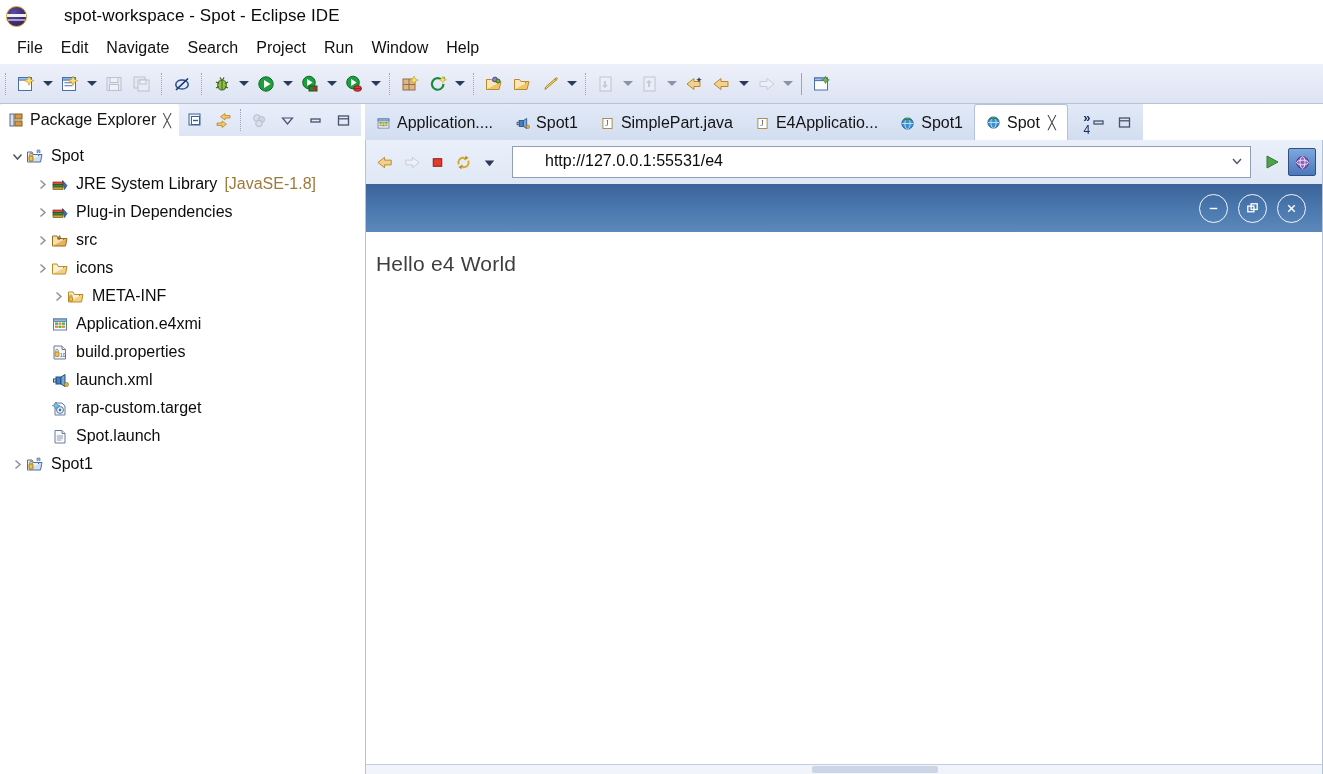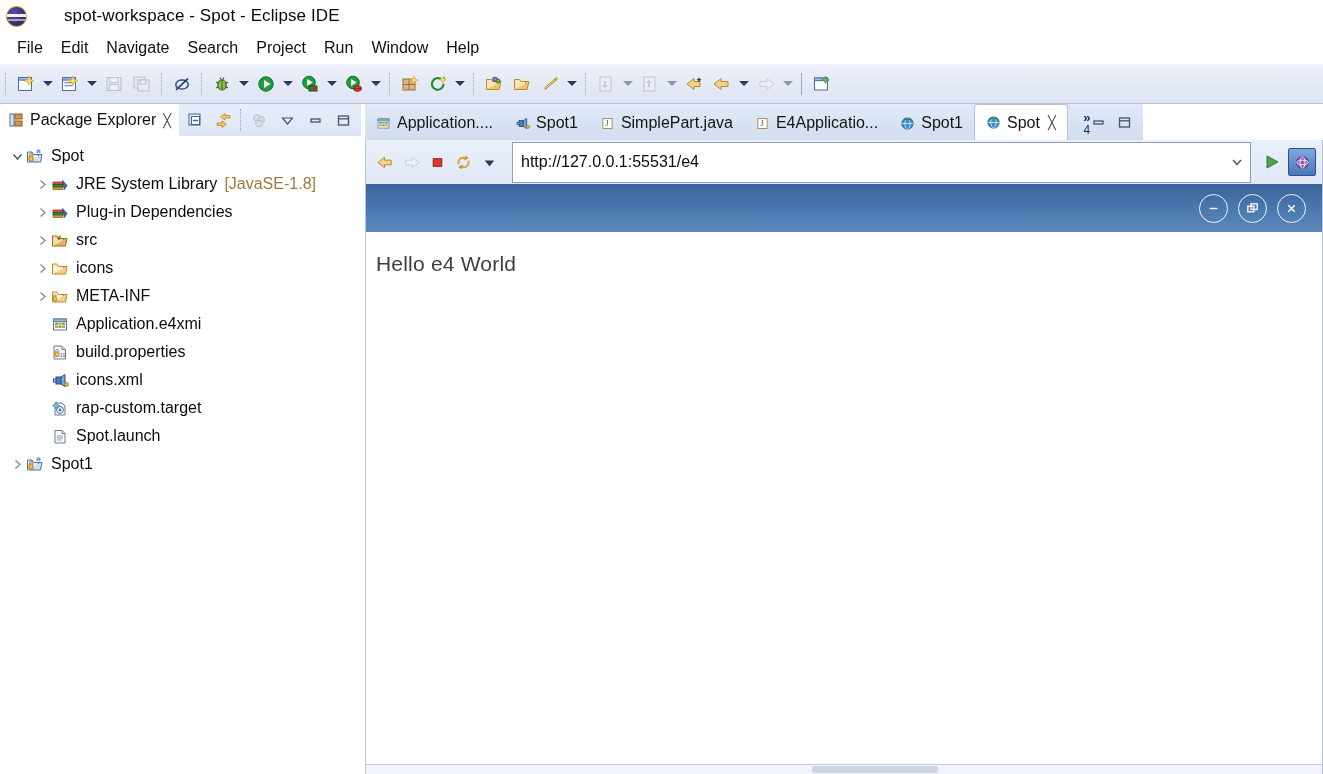"http://127.0.0.1:55531/e4" .url-wrap { align-items: center -> flex-start; height: 41px -> 32px; padding-left: none -> 24px }
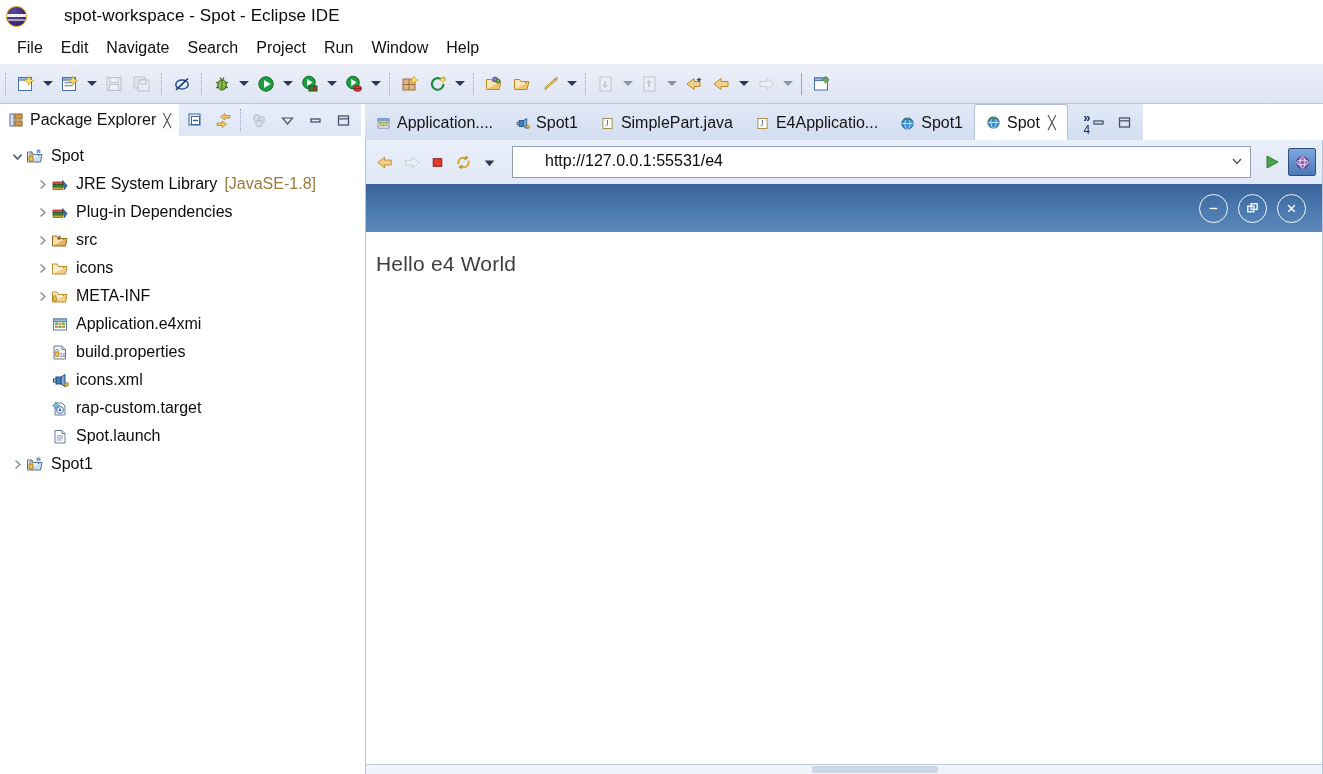"META-INF" div.tree-row { padding-left: 33px -> 49px }
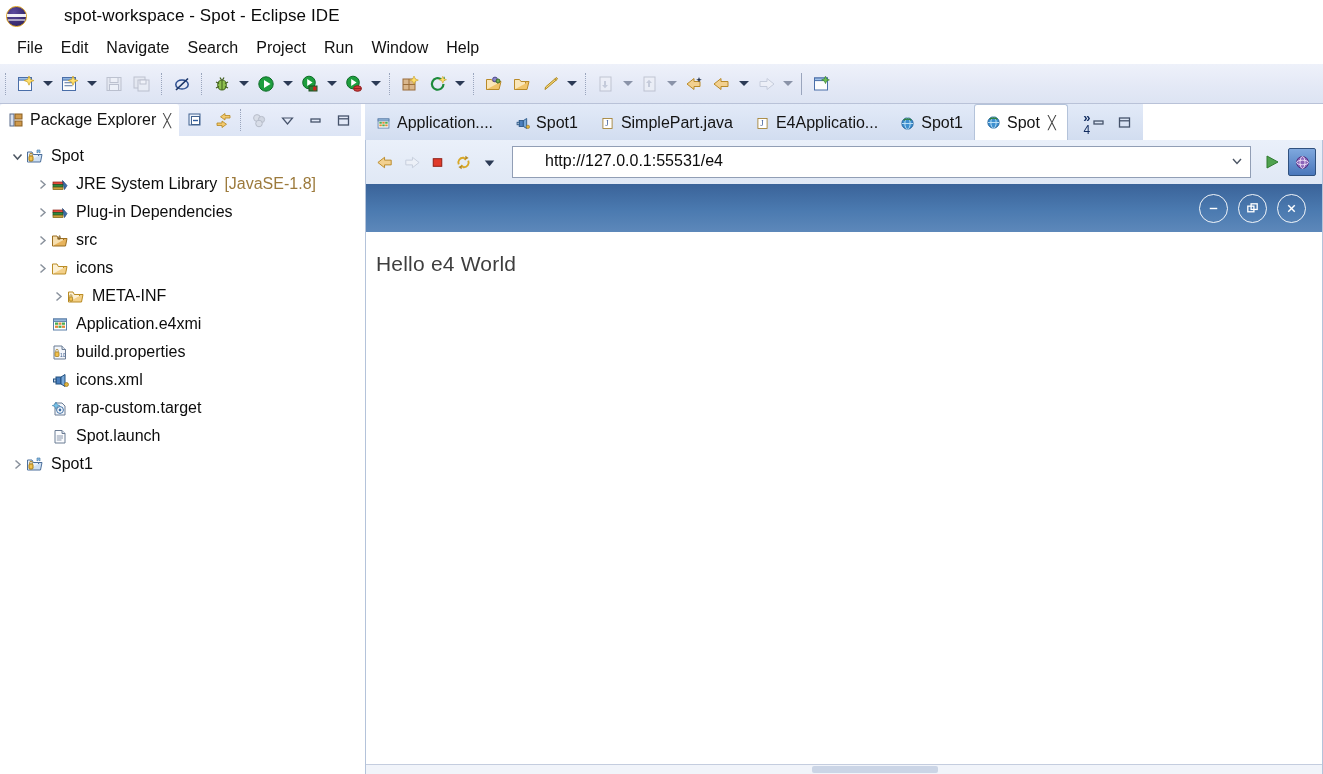"icons.xml" span.tree-label { text: icons.xml -> launch.xml }
